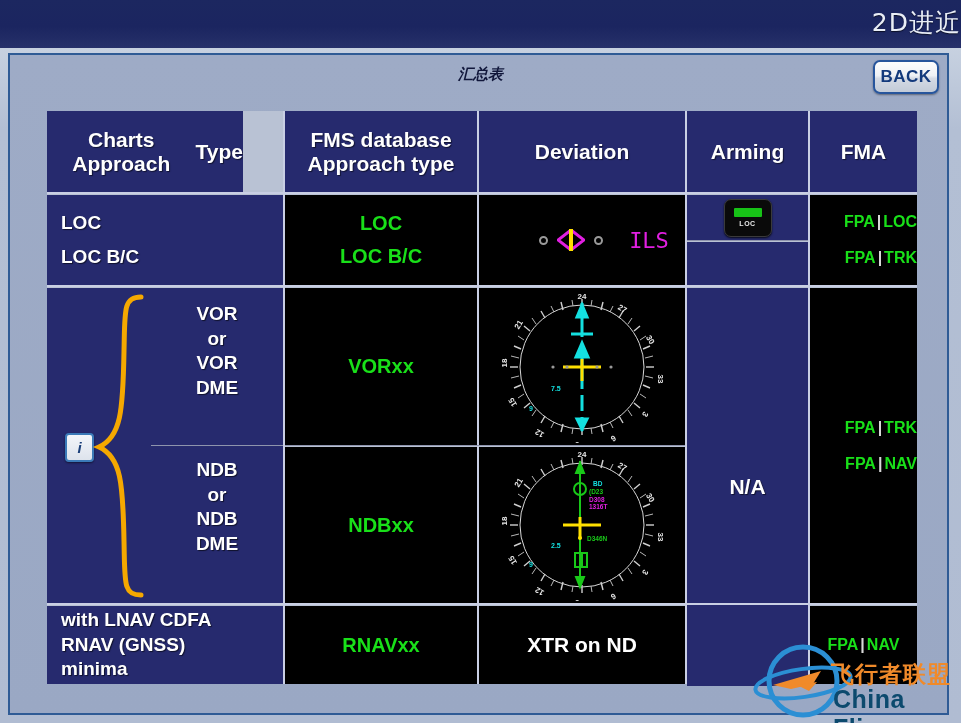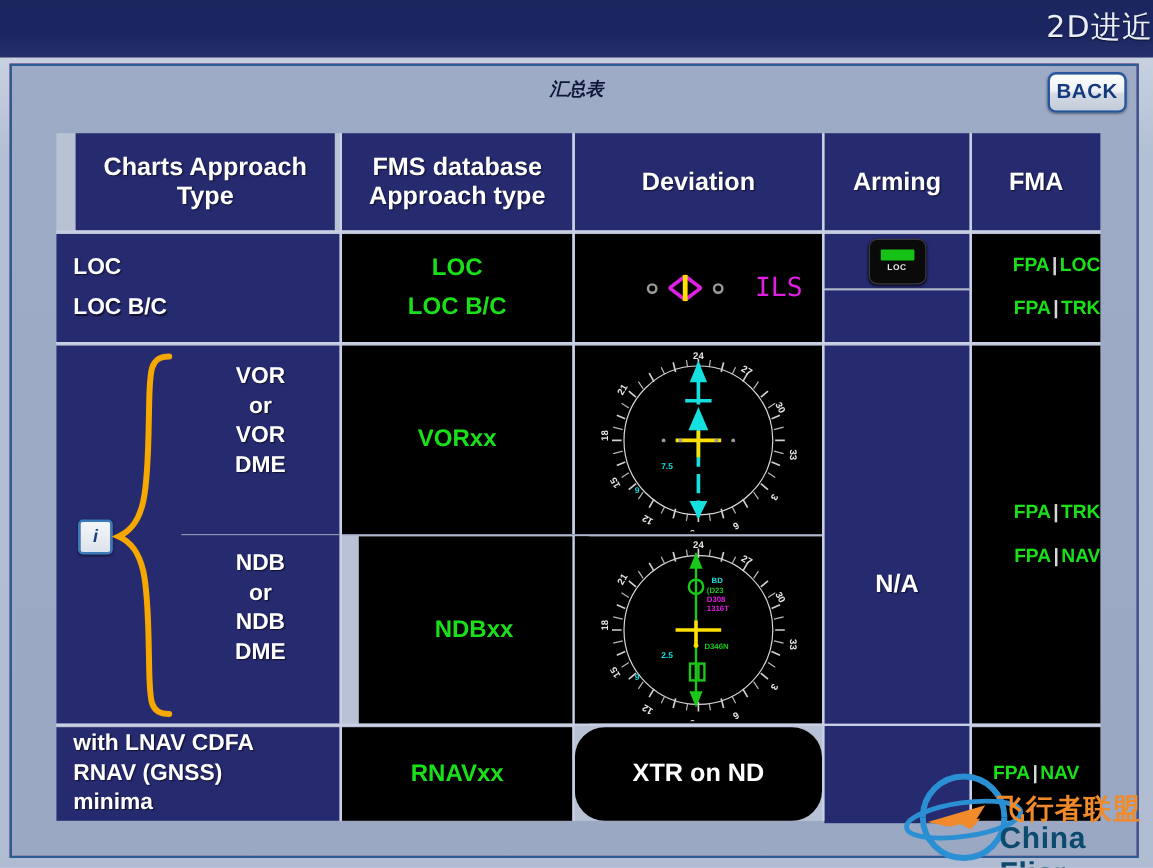"Charts Approach" div.cell { flex-direction: column -> none; left: 16px -> 0; width: 216px -> 196px }
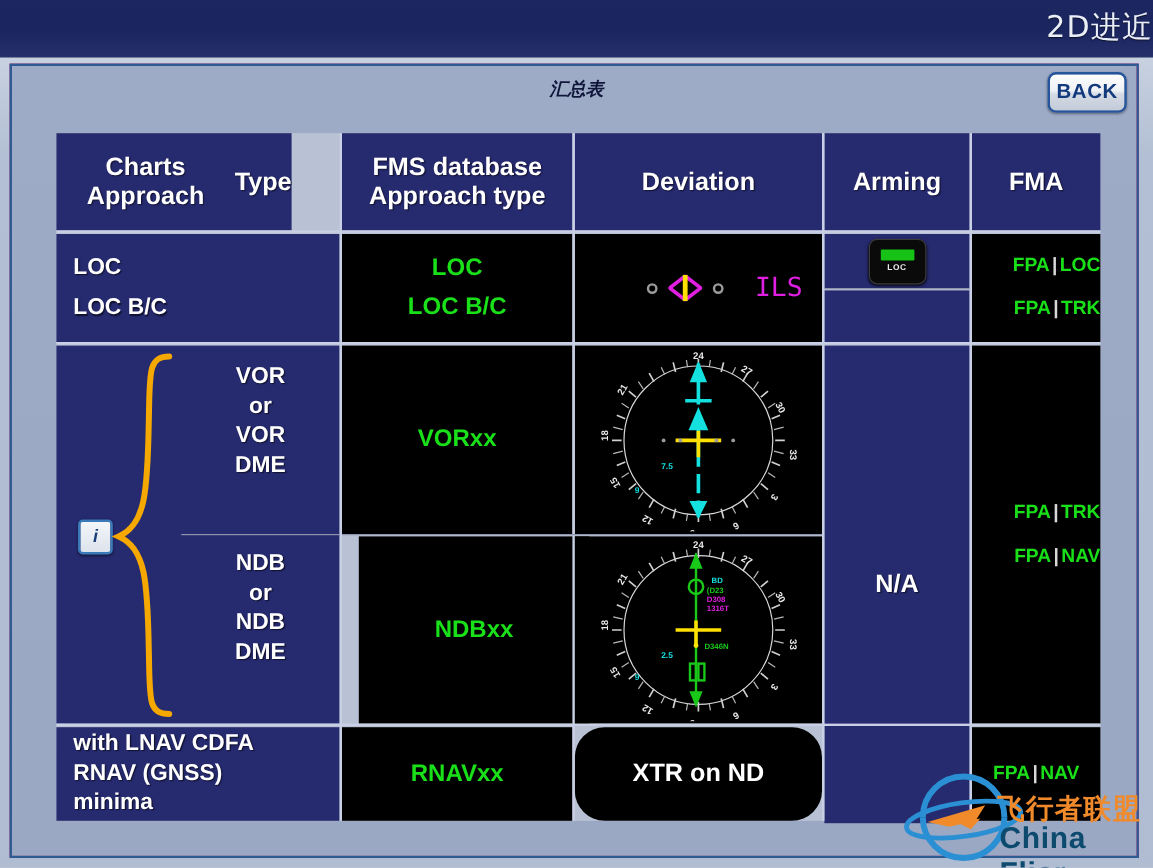"NDBxx" div.cell { left: 252px -> 238px }
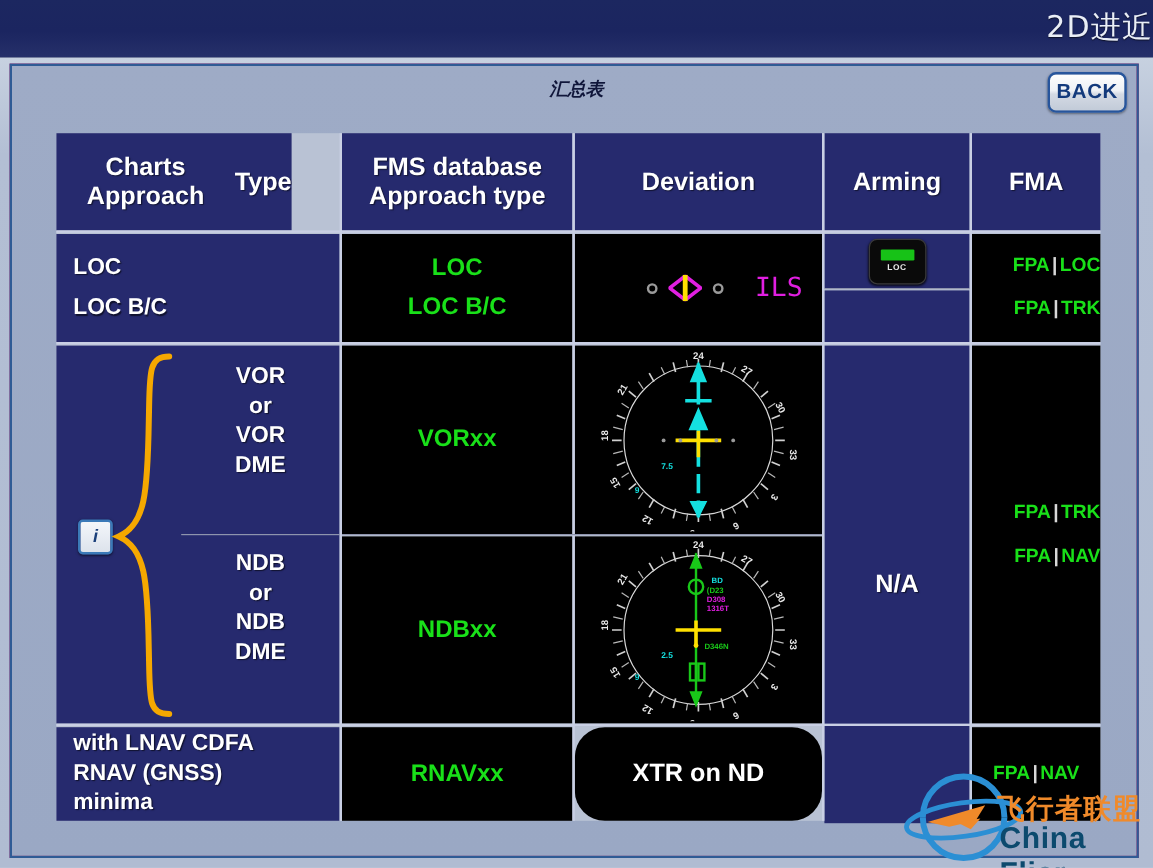"XTR on ND" div.cell { border-radius: 25px -> none }
